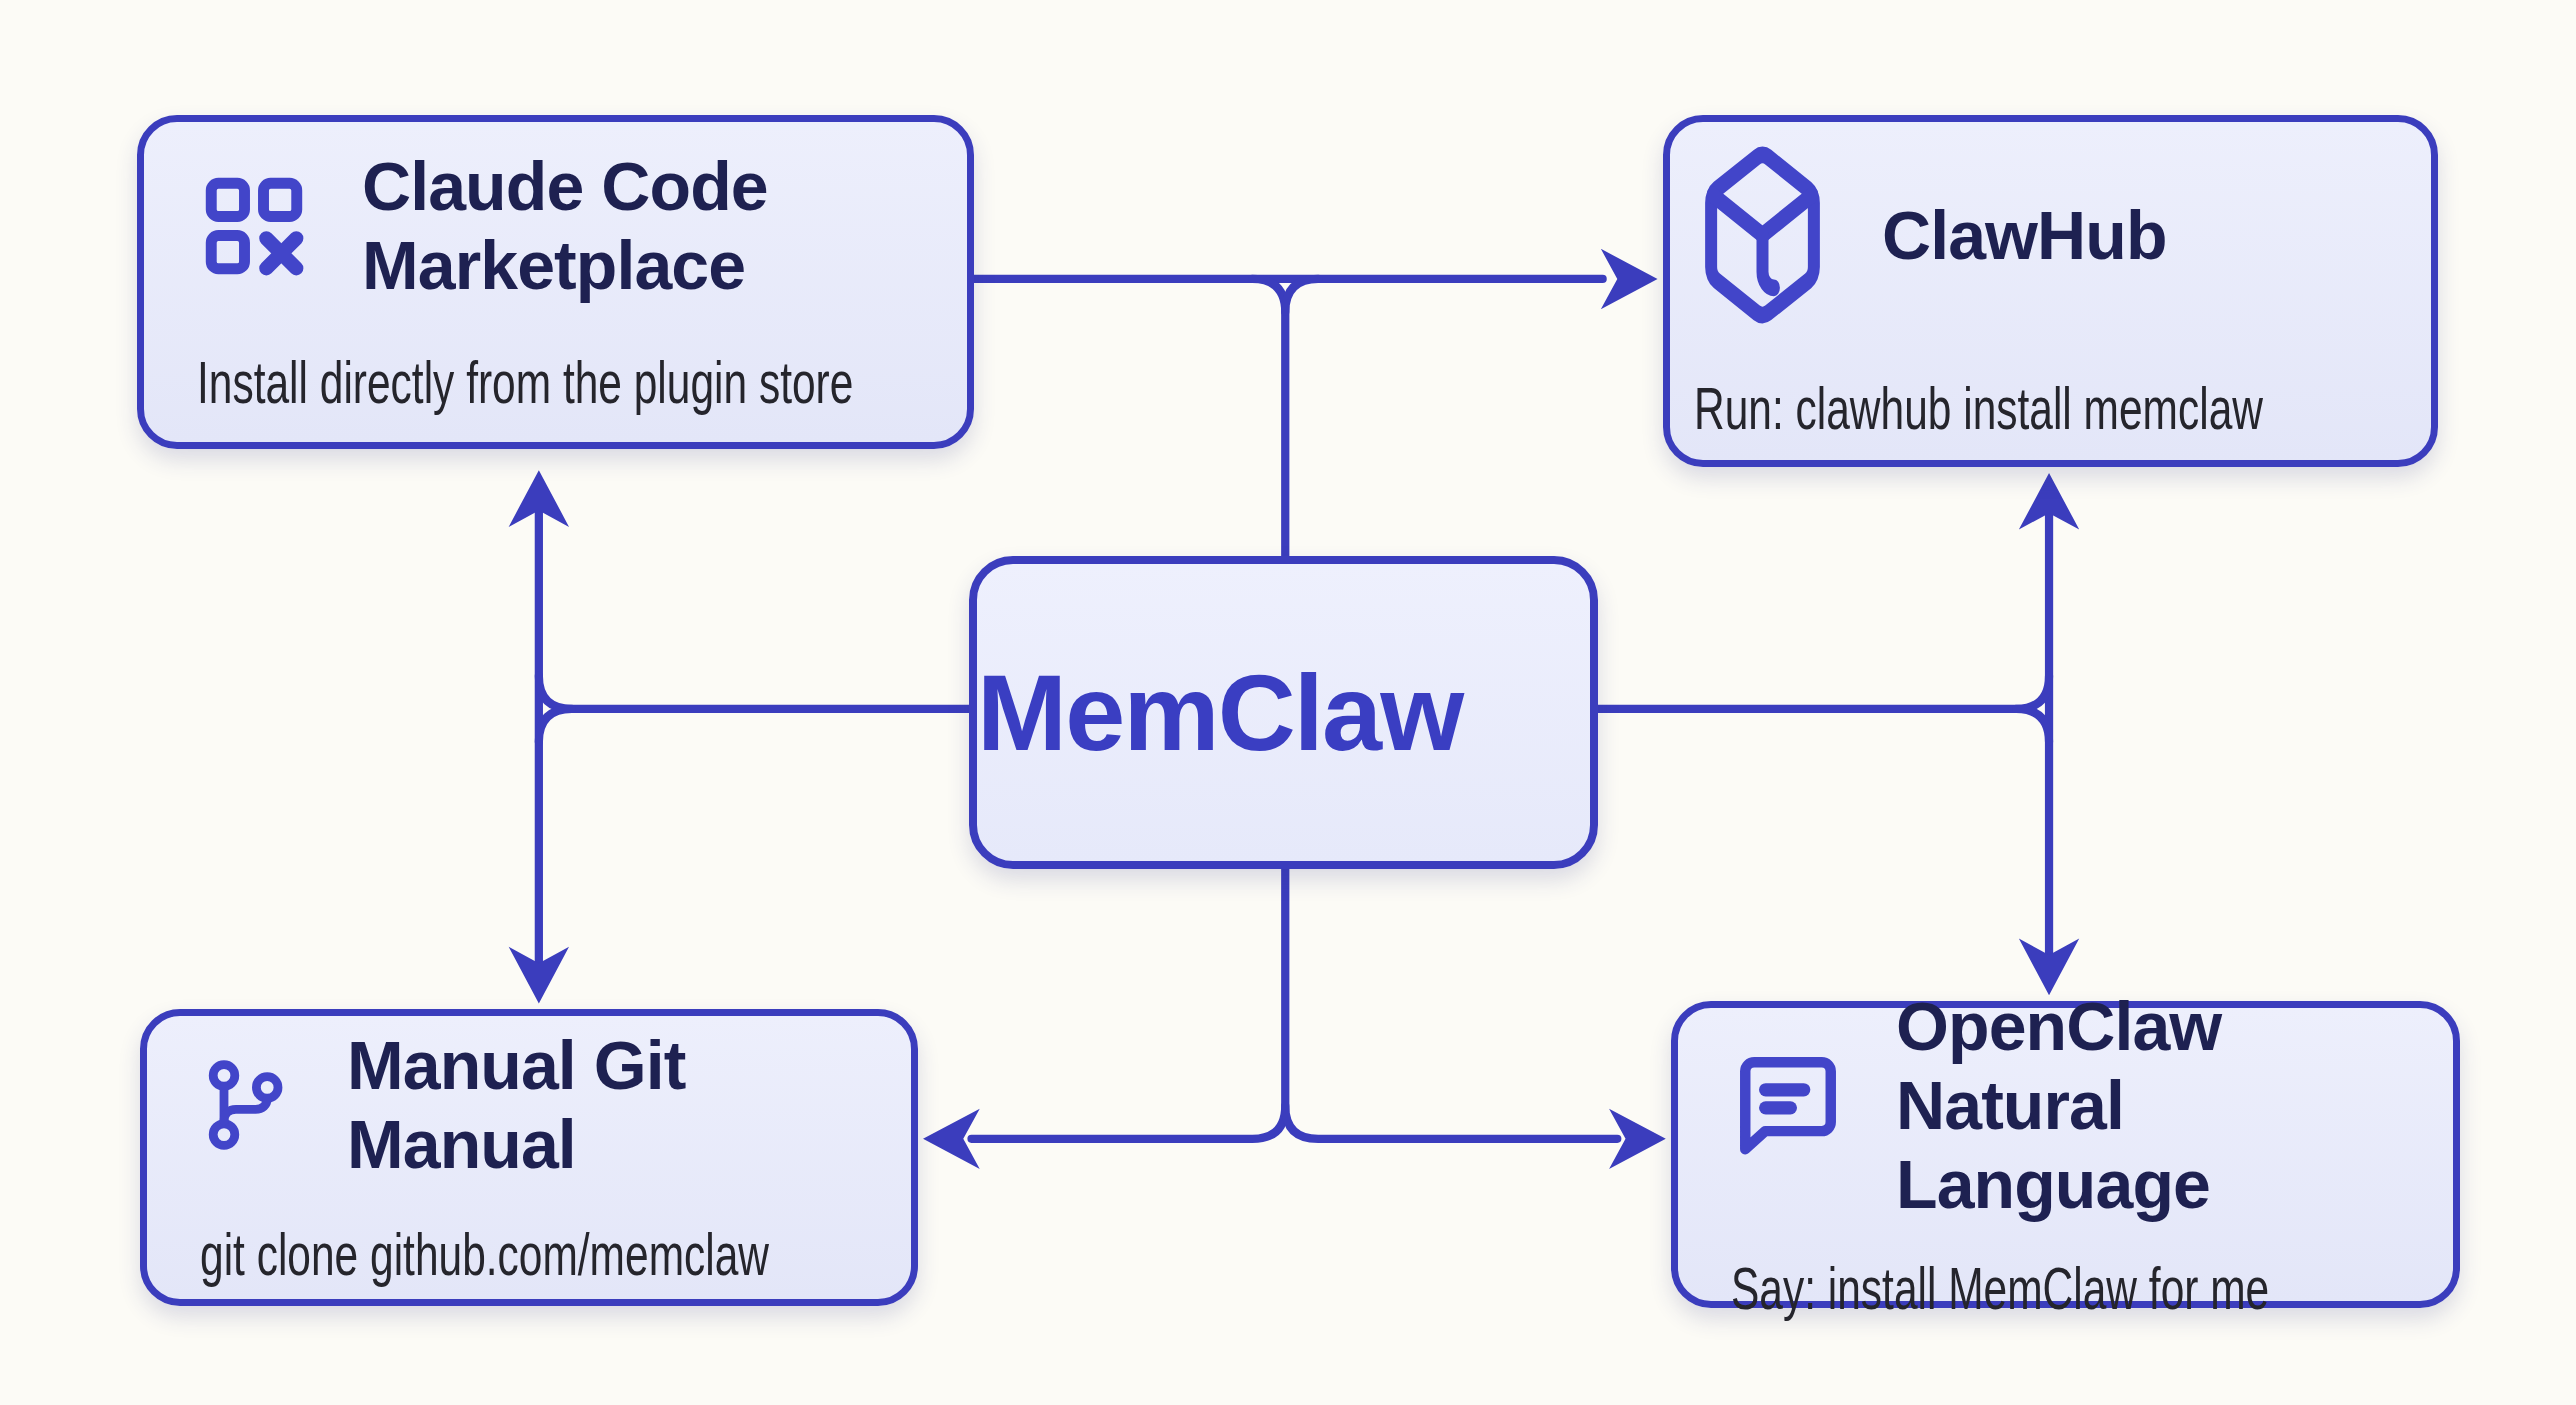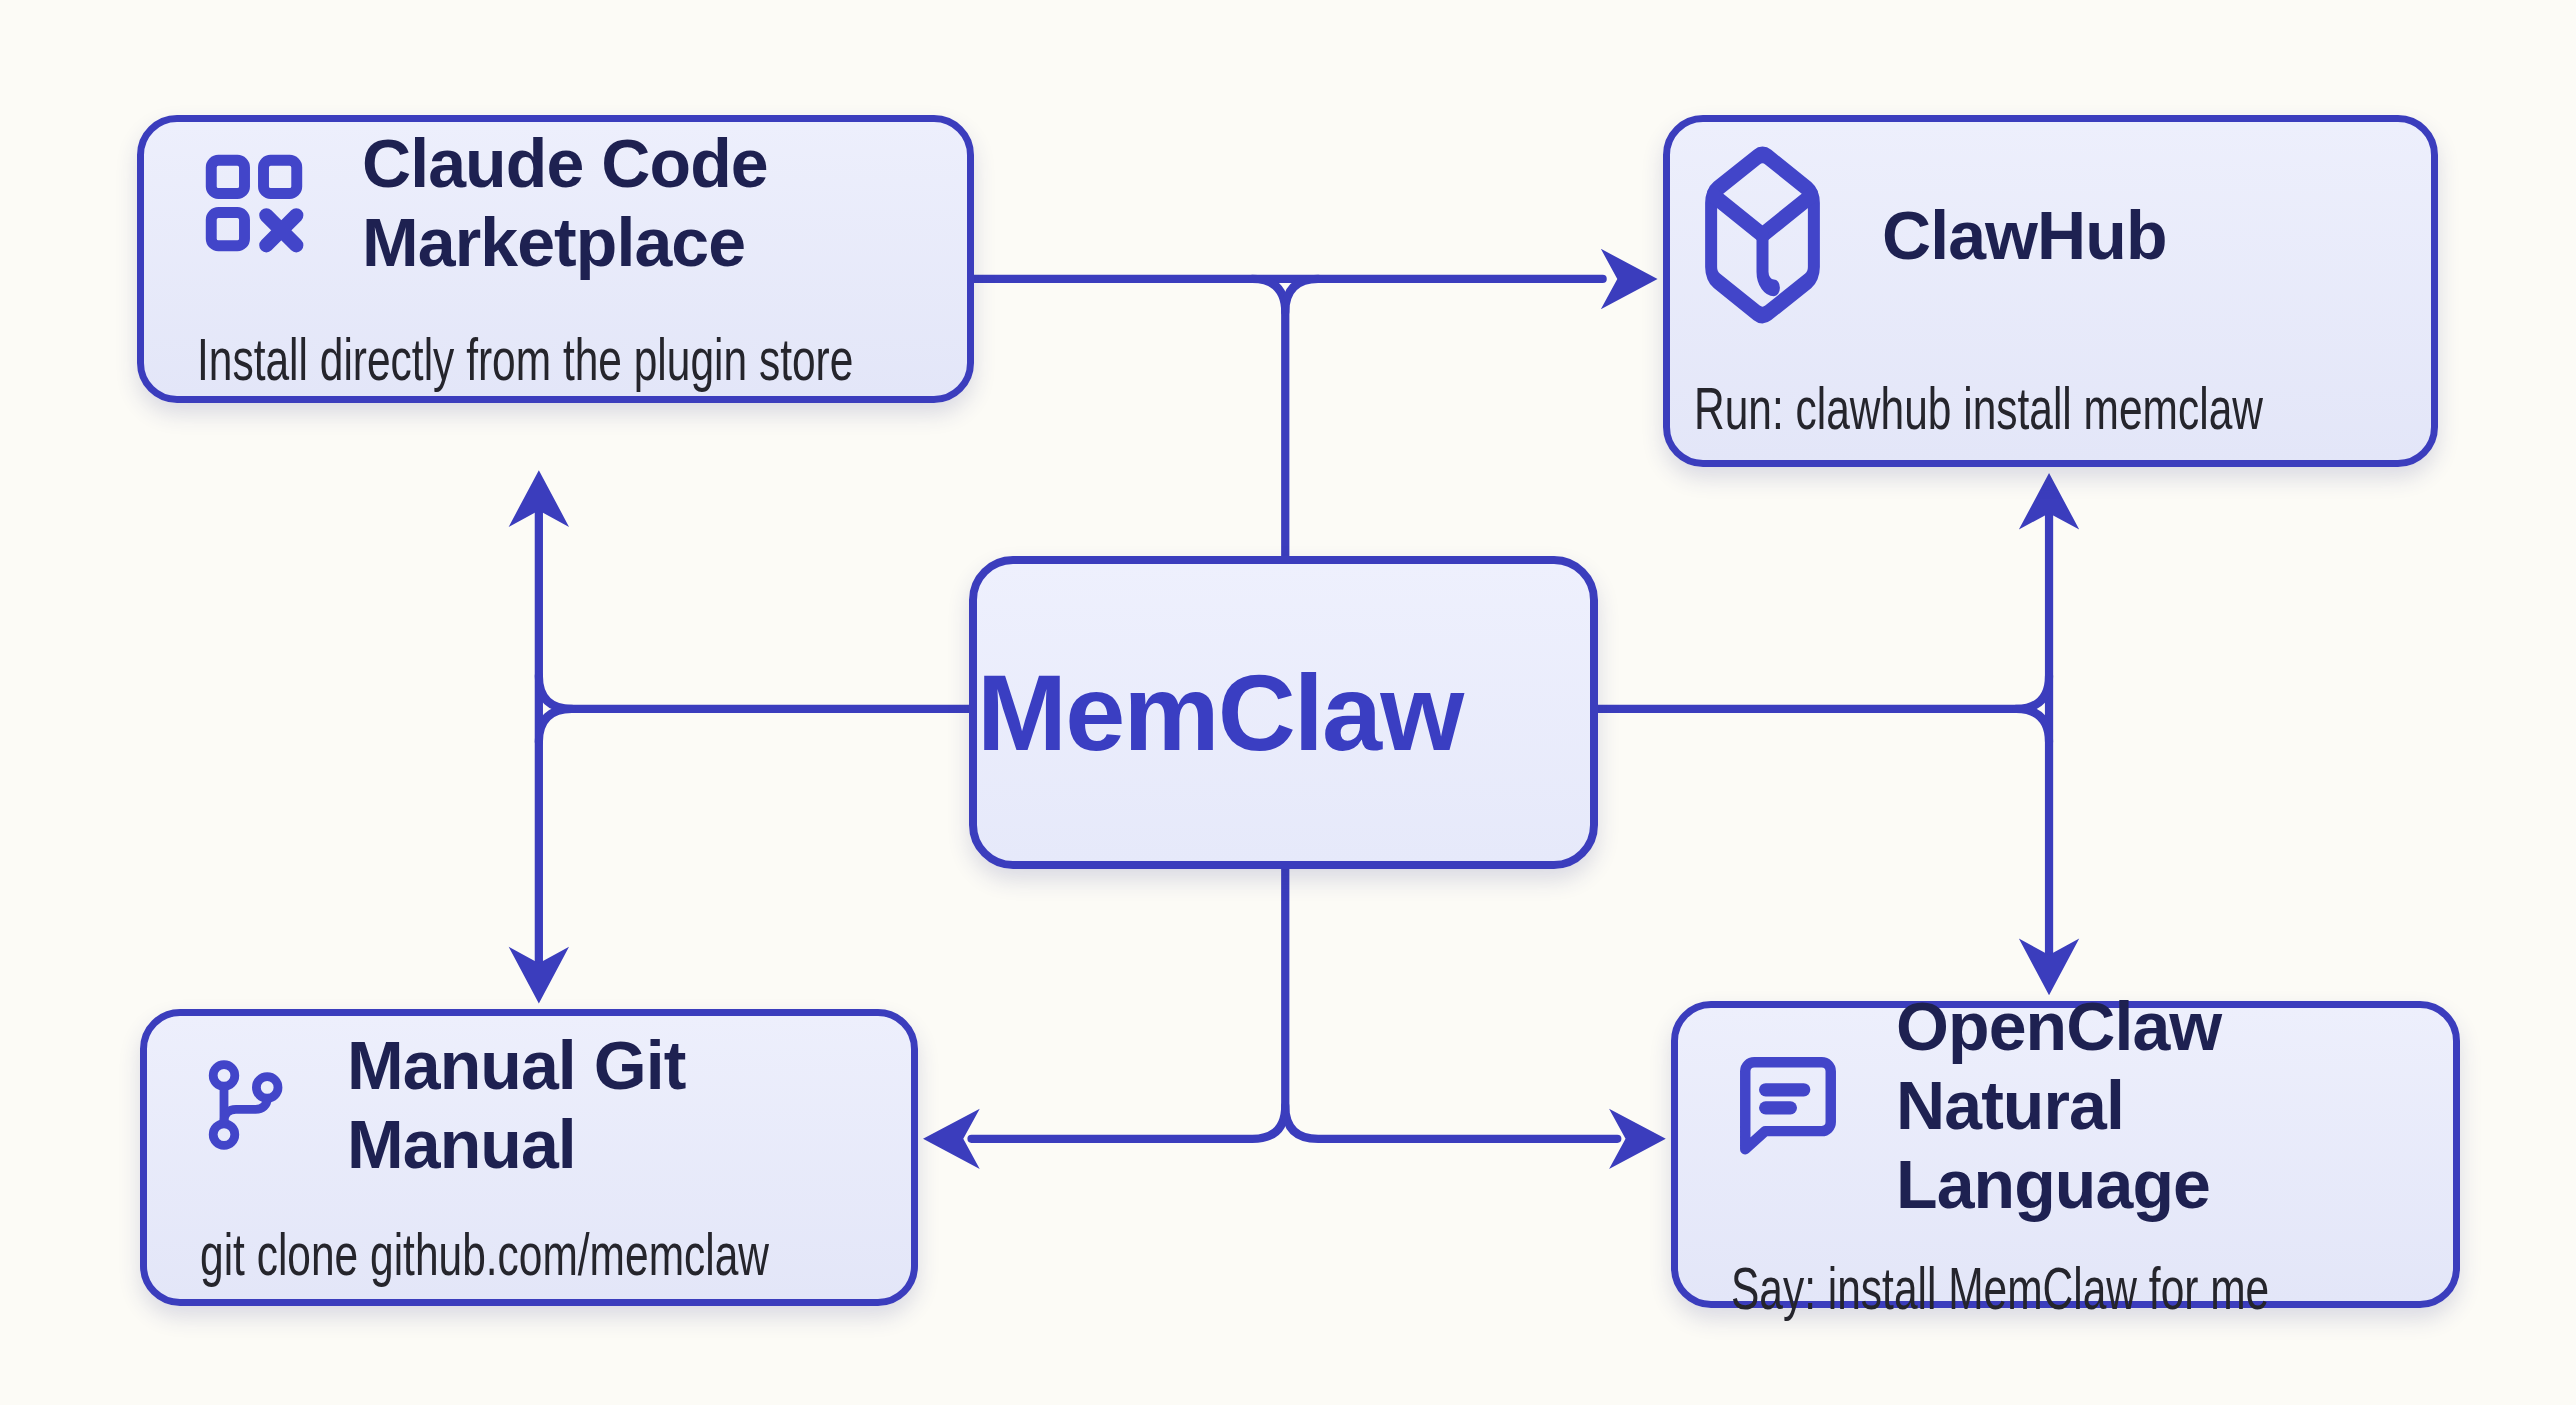"Claude Code" .node-marketplace { height: 288px -> 334px }
